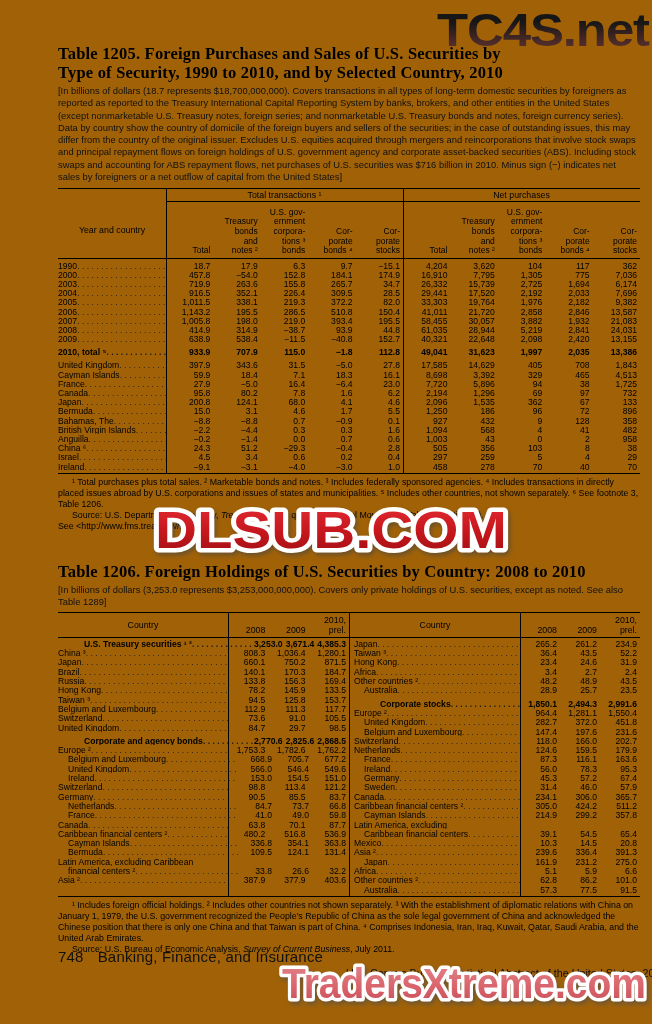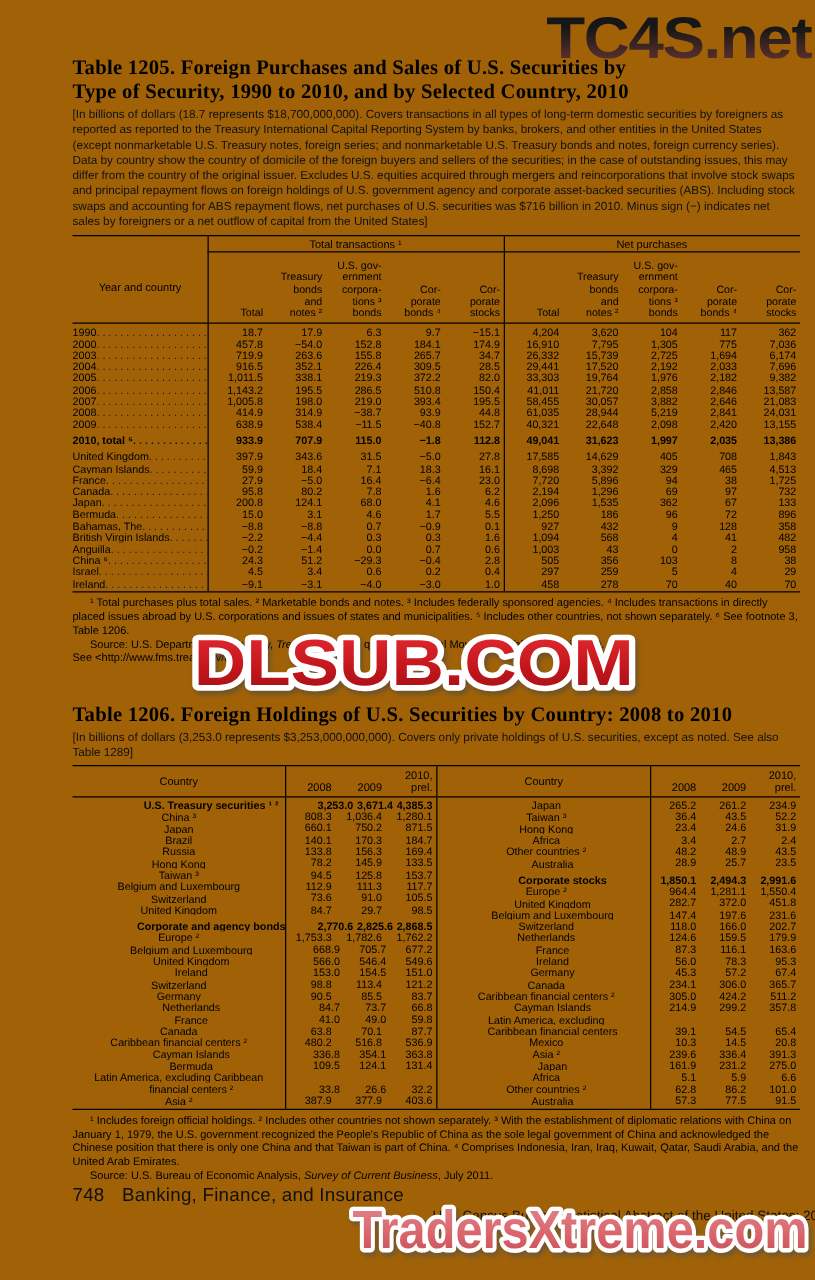"2,646" div.v { text: 2,646 -> 1,932 }
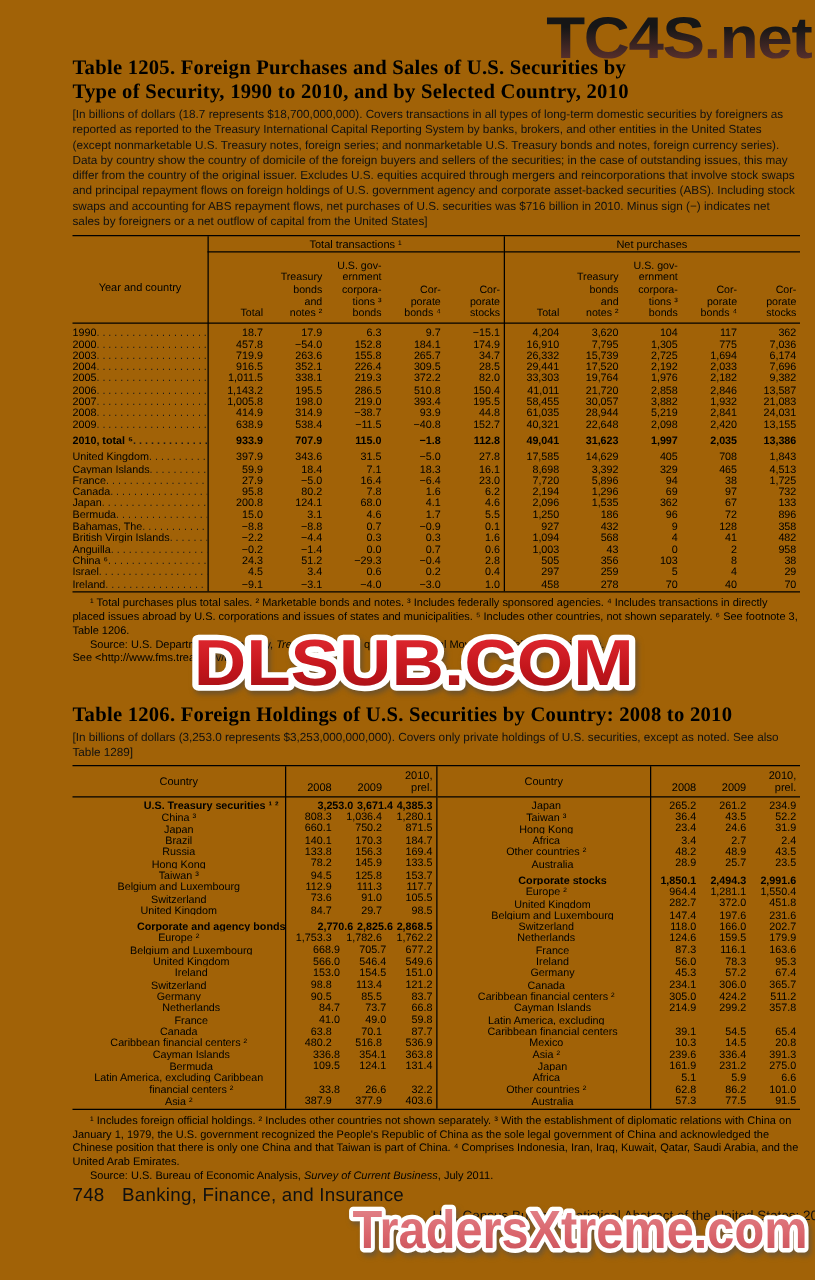"U.S. Treasury securities ¹ ²" .r6 .stub6 { flex-direction: column -> none }
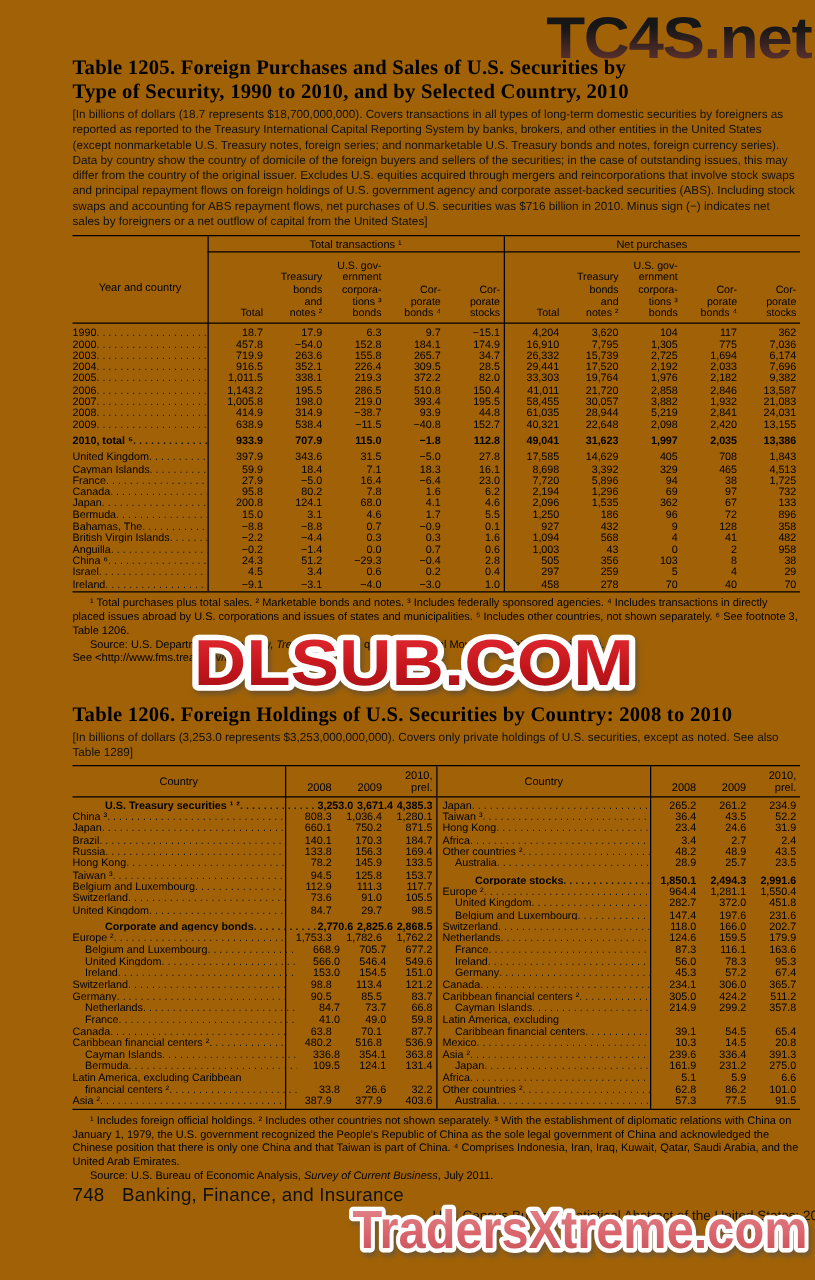"Sweden" div.r6 { html: none -> <div> <div> <span>Sweden</span> <span></span> </div> <div>31.4</div> <div>46.0</div> <div>57.9</div> </div> }
